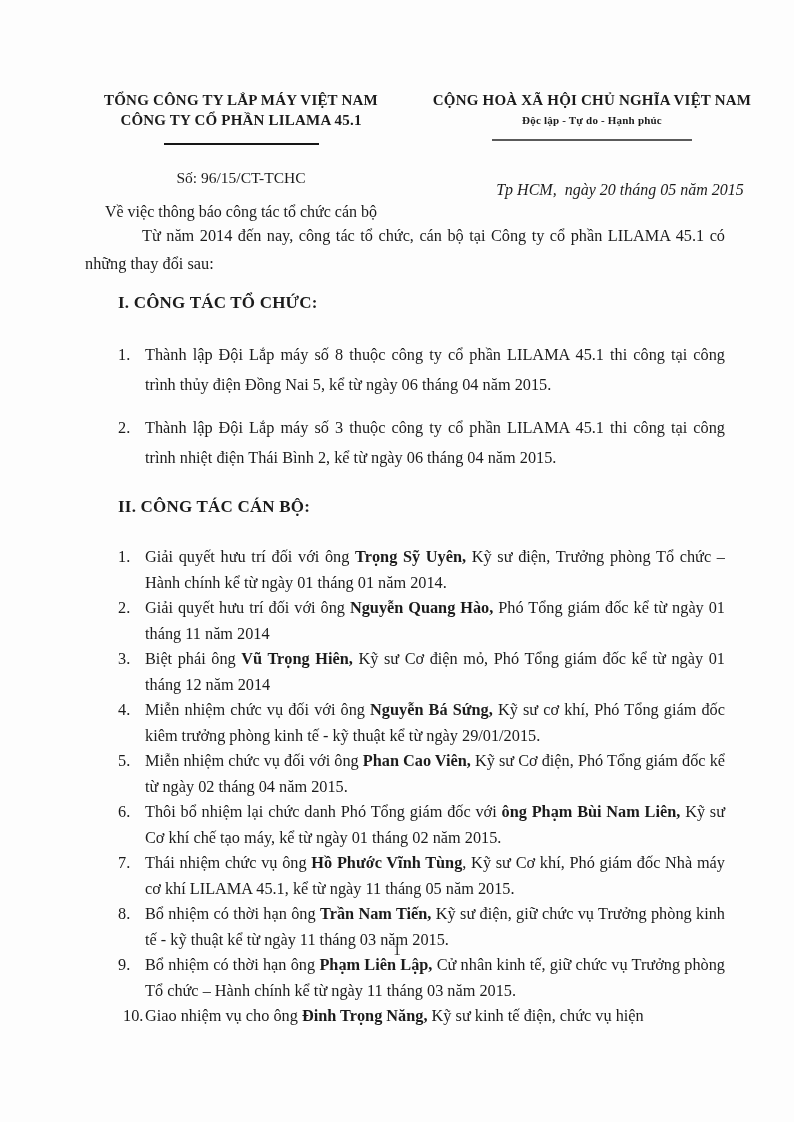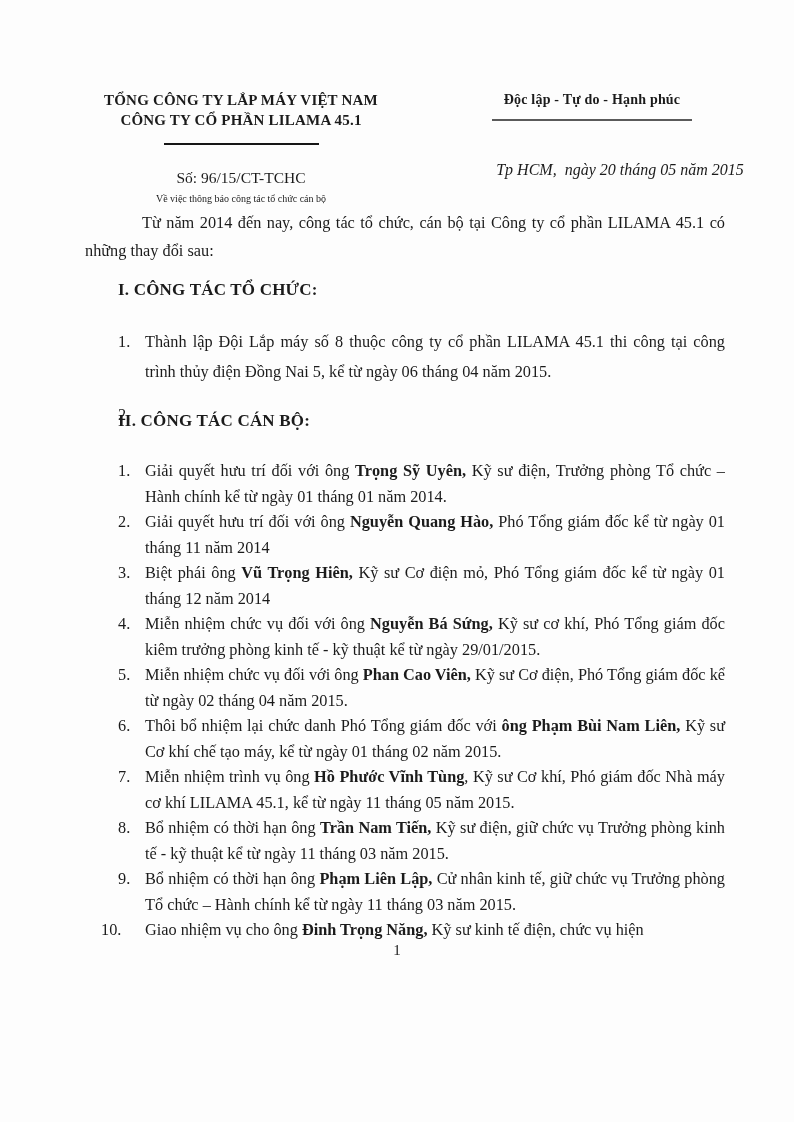"CỘNG HOÀ XÃ HỘI CHỦ" div.hdr-line { html: none -> <div>CỘNG HOÀ XÃ HỘI CHỦ NGHĨA VIỆT NAM</div> }
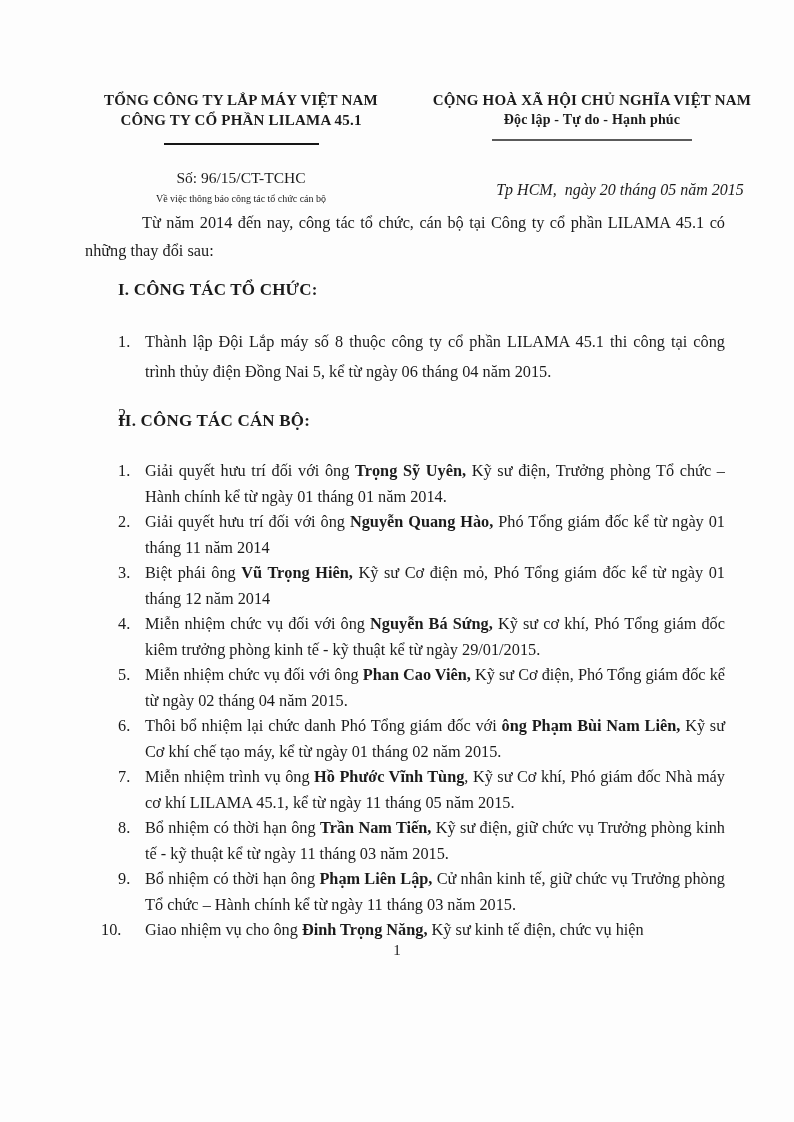"Độc lập - Tự do" .hdr-line2 { font-size: 14px -> 11px }
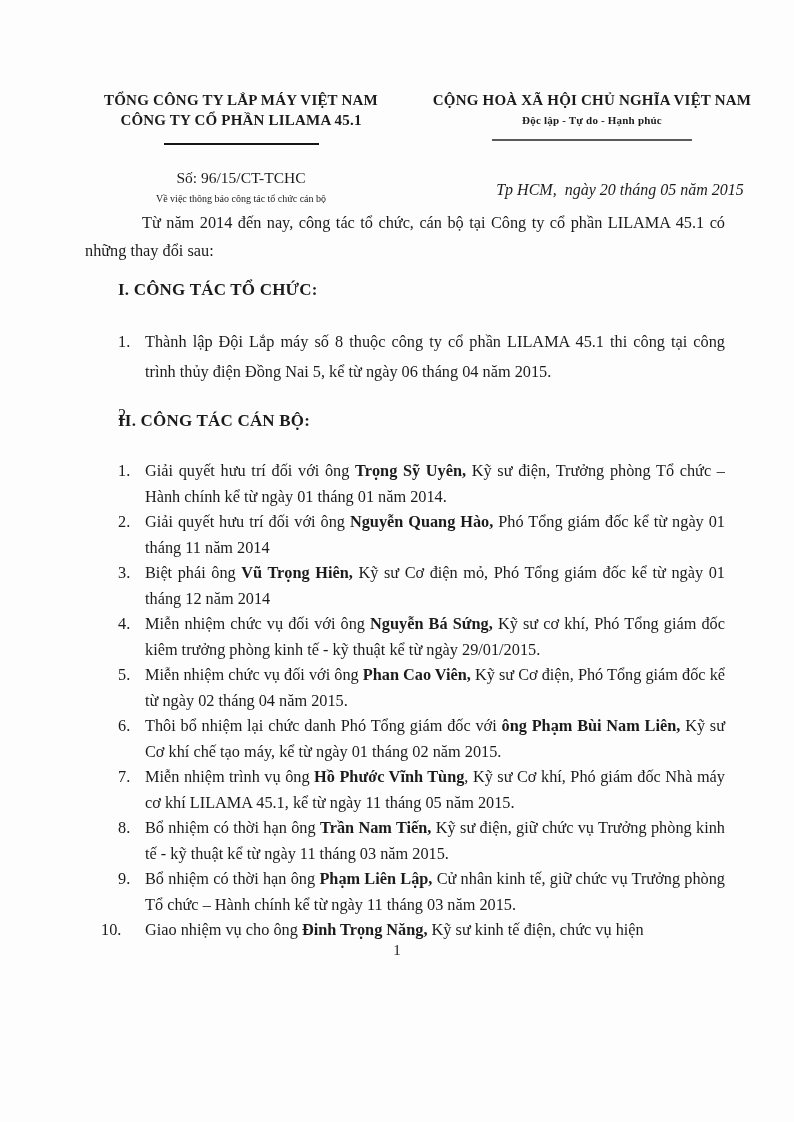"Về việc thông báo công" .doc-subject { font-size: 10px -> 16px; margin-top: none -> 13px }
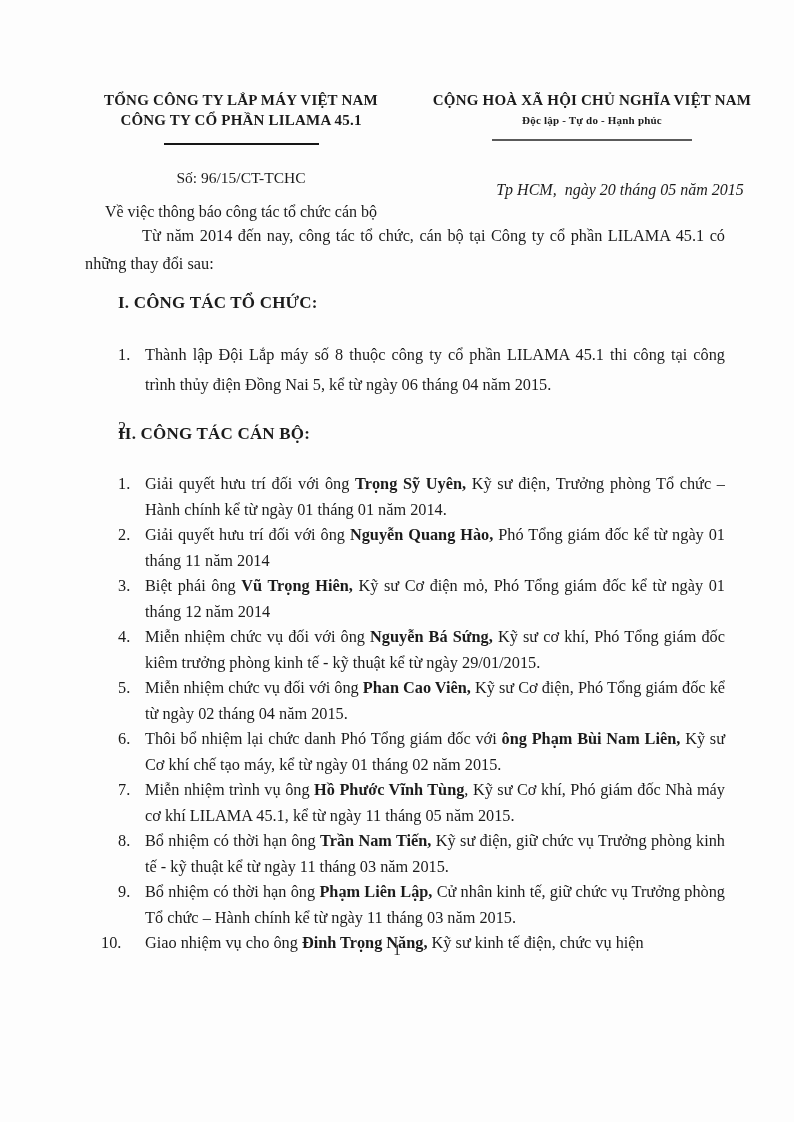"Thành lập Đội Lắp máy số 3" span { html: none -> <span>Thành lập Đội Lắp máy số 3 thuộc công ty cổ phần LILAMA 45.1 thi công tại công trình nhiệt điện Thái Bình 2, kể từ ngày 06 tháng 04 năm 2015.</span> }
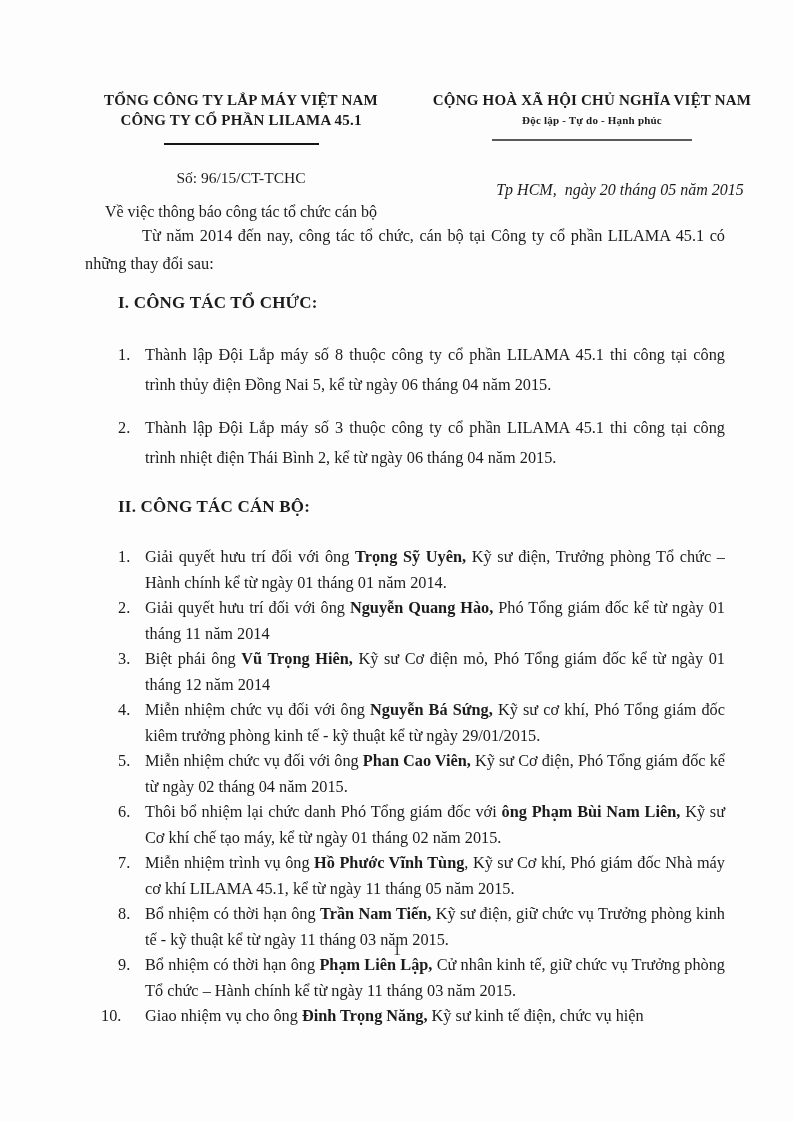"Miễn nhiệm trình vụ ông" span { text: Miễn nhiệm trình -> Thái nhiệm chức }
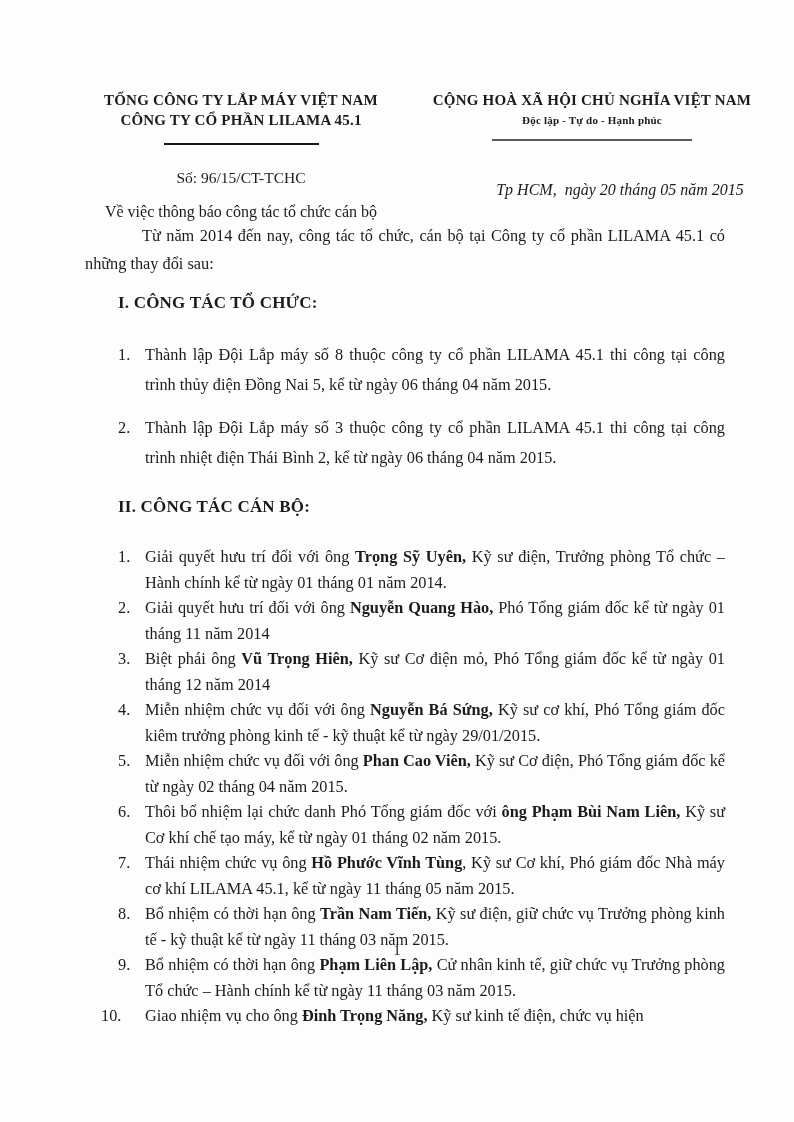"10." .li .num-wide { left: 16px -> 38px }
